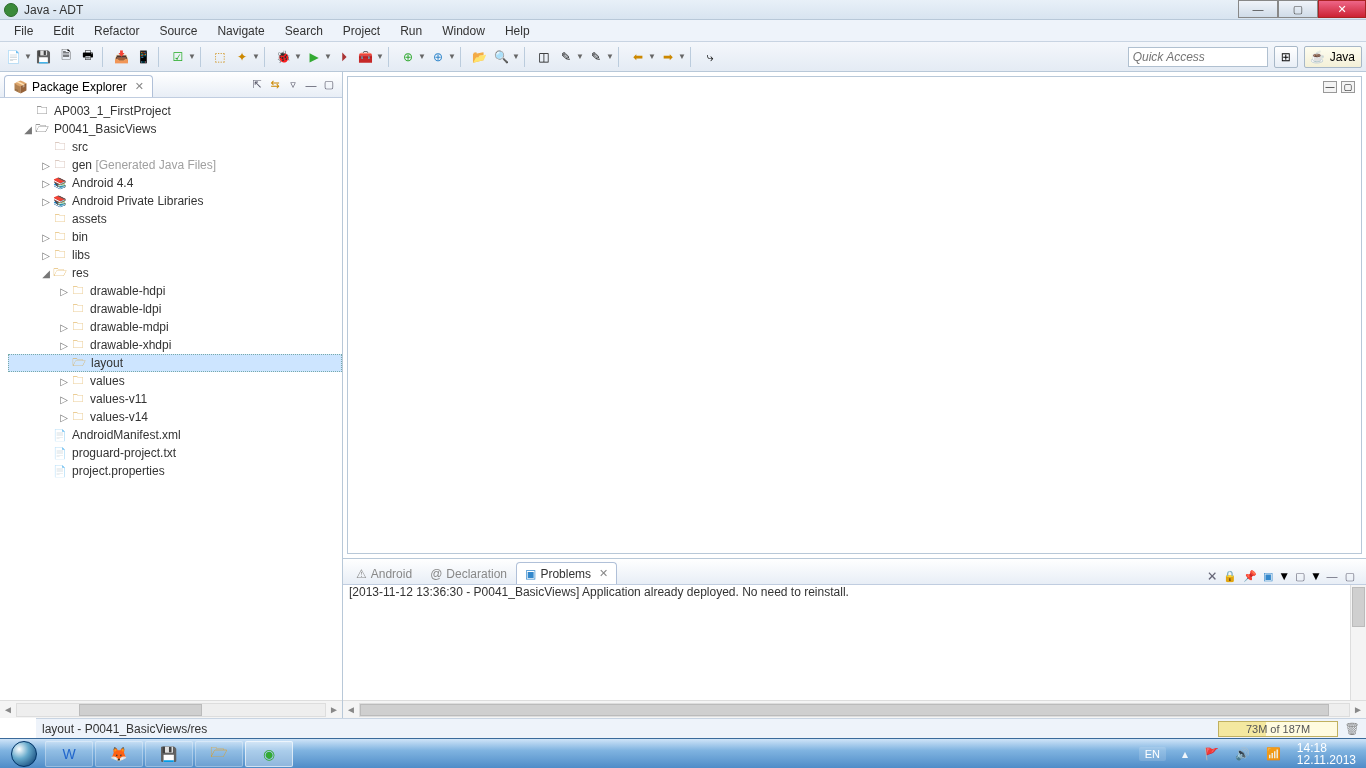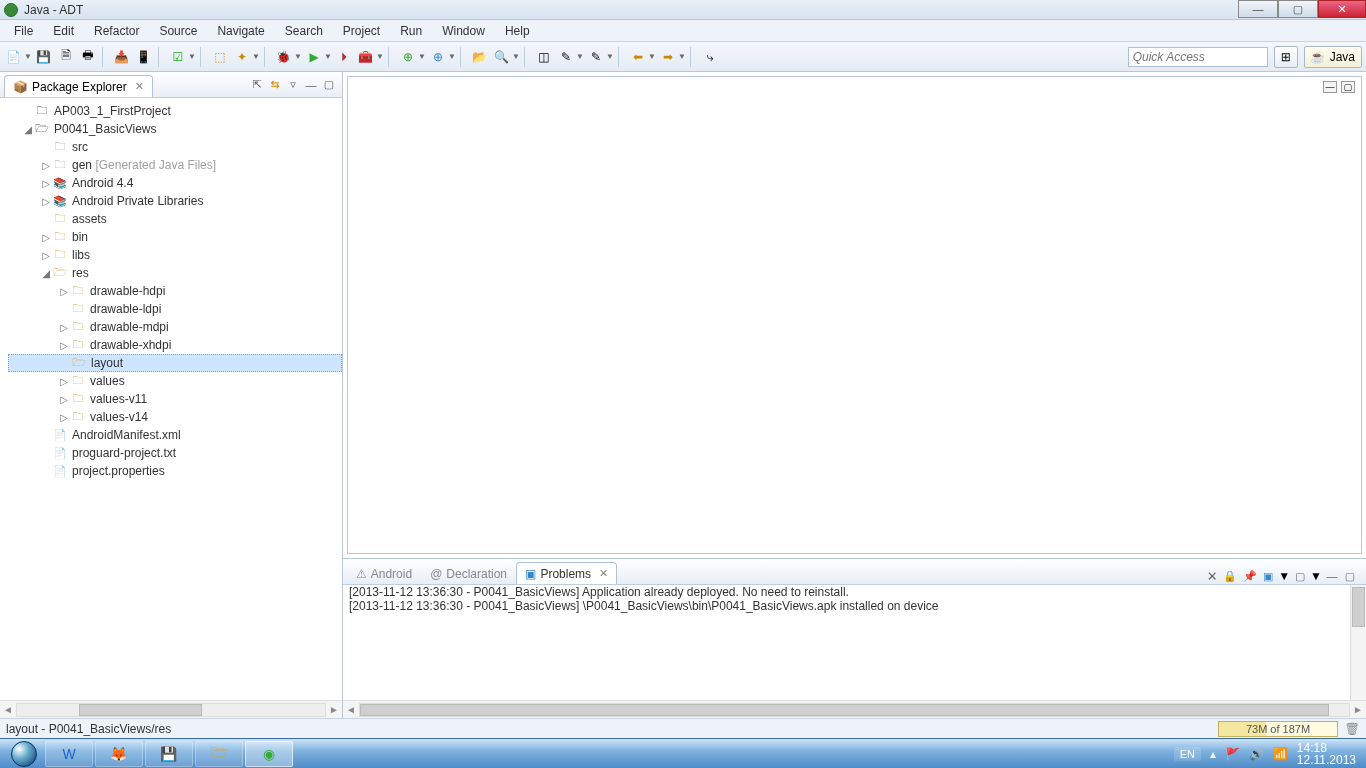"[2013-11-12 13:36:30 - P0041_BasicViews]" div.line { html: <div>[2013-11-12 13:36:30 - P0041_BasicViews] \P0041_BasicViews\bin\P0041_BasicViews.apk installed on device</div> -> none }
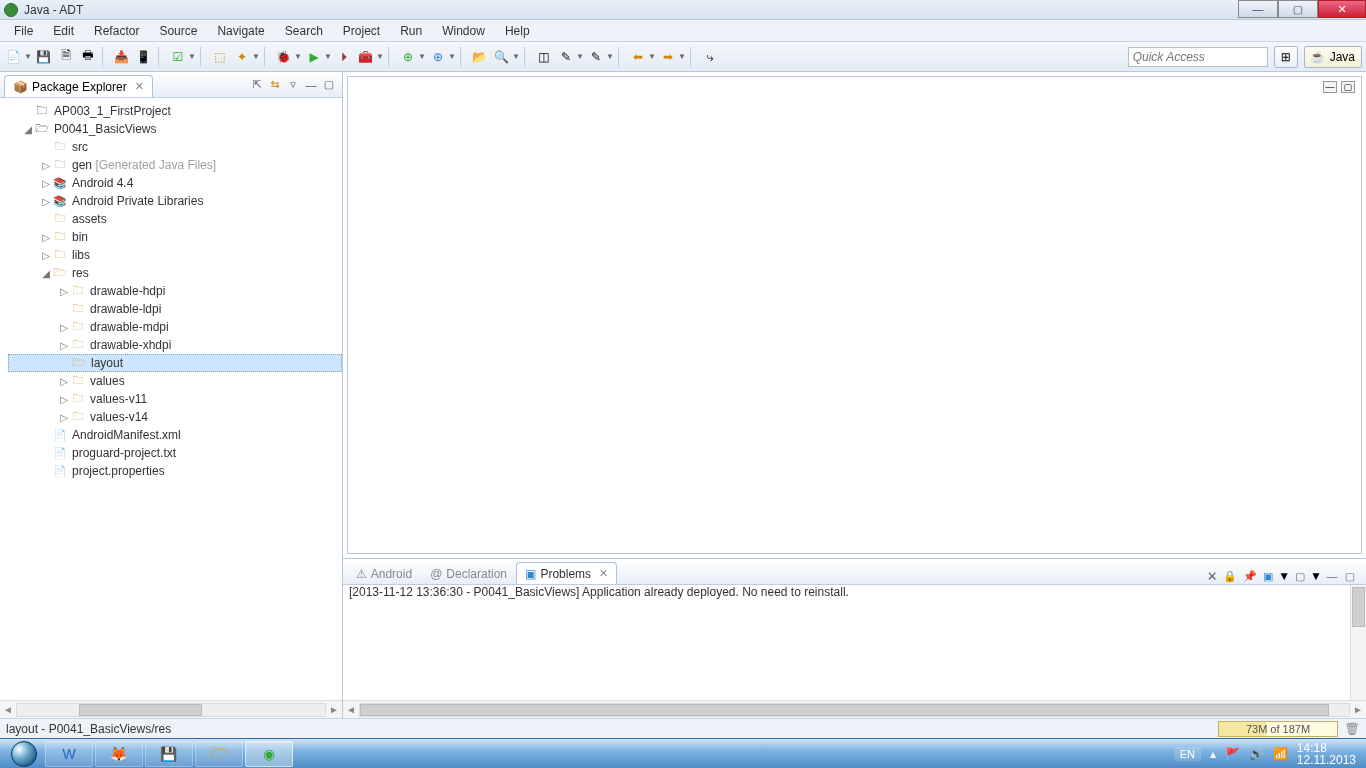"layout - P0041_BasicViews/res" .status-bar { margin-left: none -> 36px }
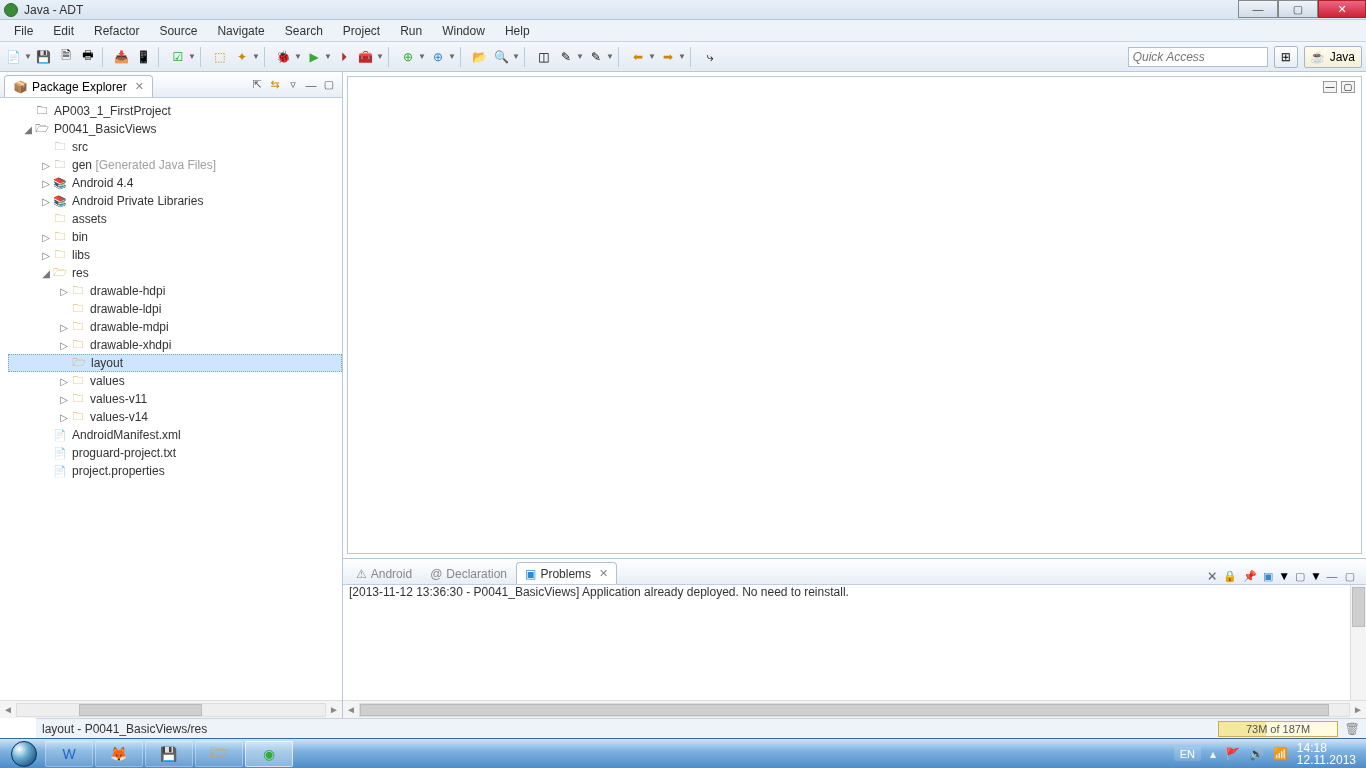"EN" .systray { gap: 9px -> 16px }
